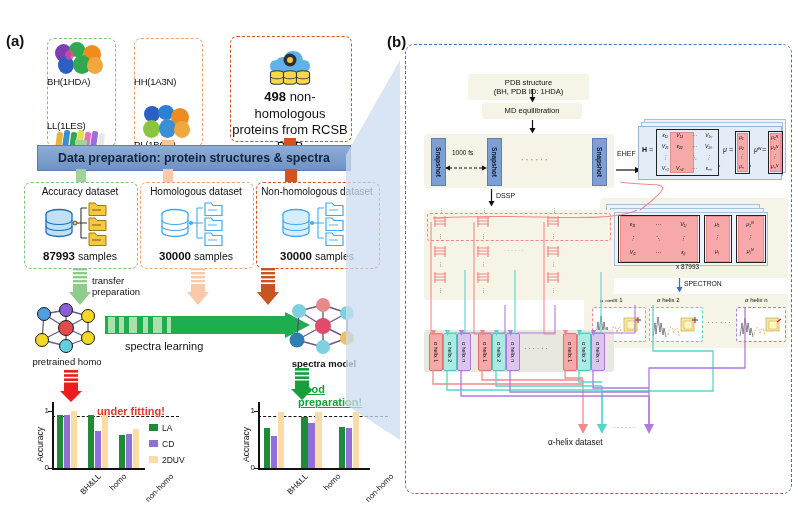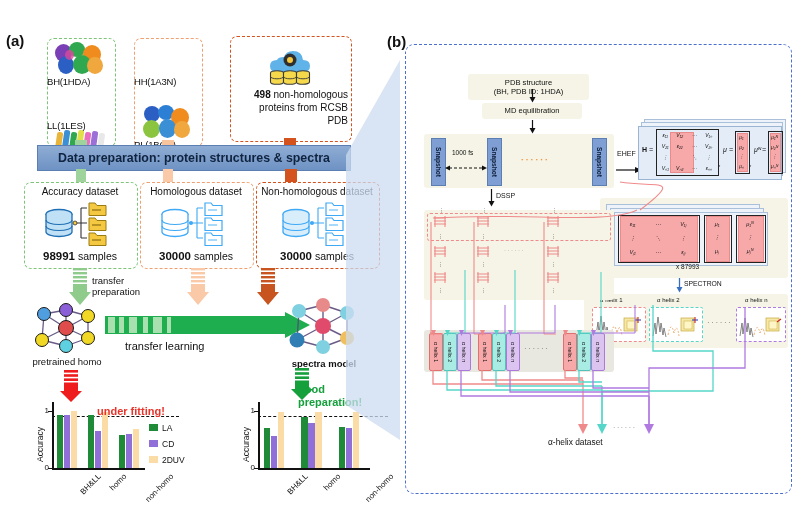"498 non-homologous" div.abs { font-size: 10px -> 13px; text-align: right -> center }
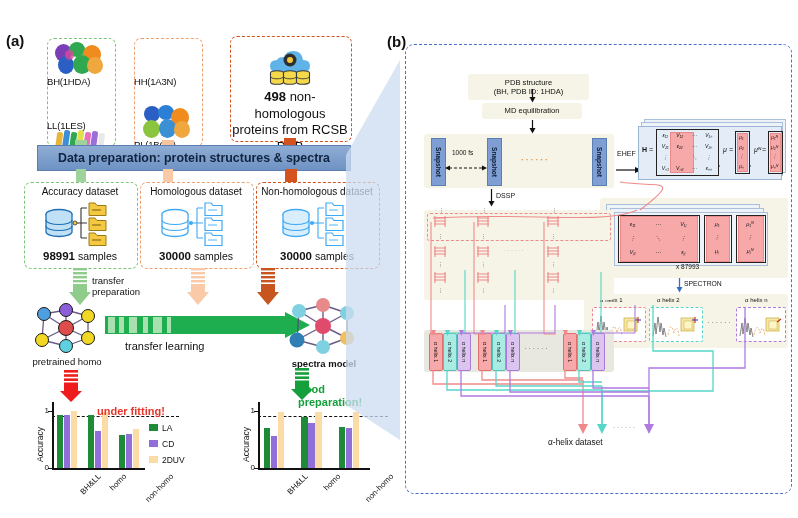"98991" b { text: 98991 -> 87993 }
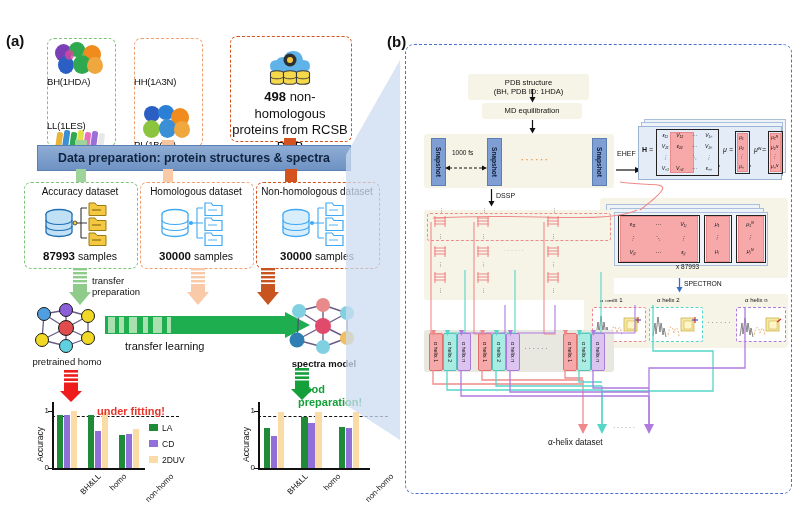"transfer learning" div.abs { text: transfer -> spectra }
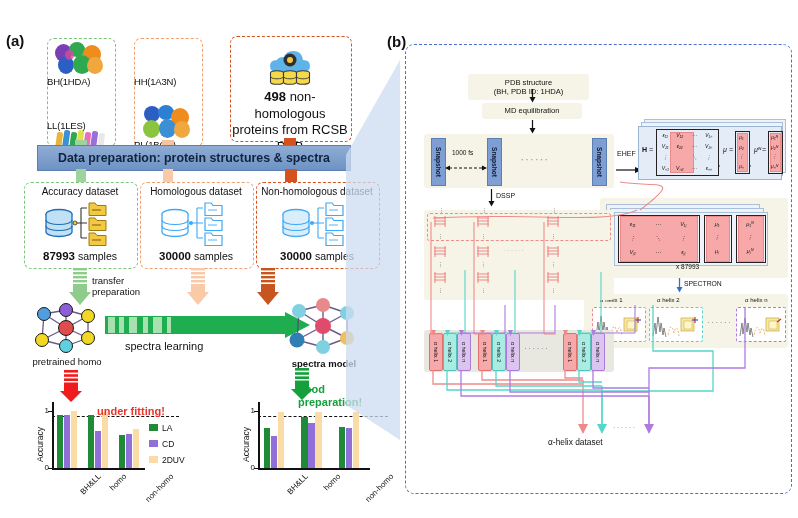"good" div.abs { text-decoration: none -> underline }
